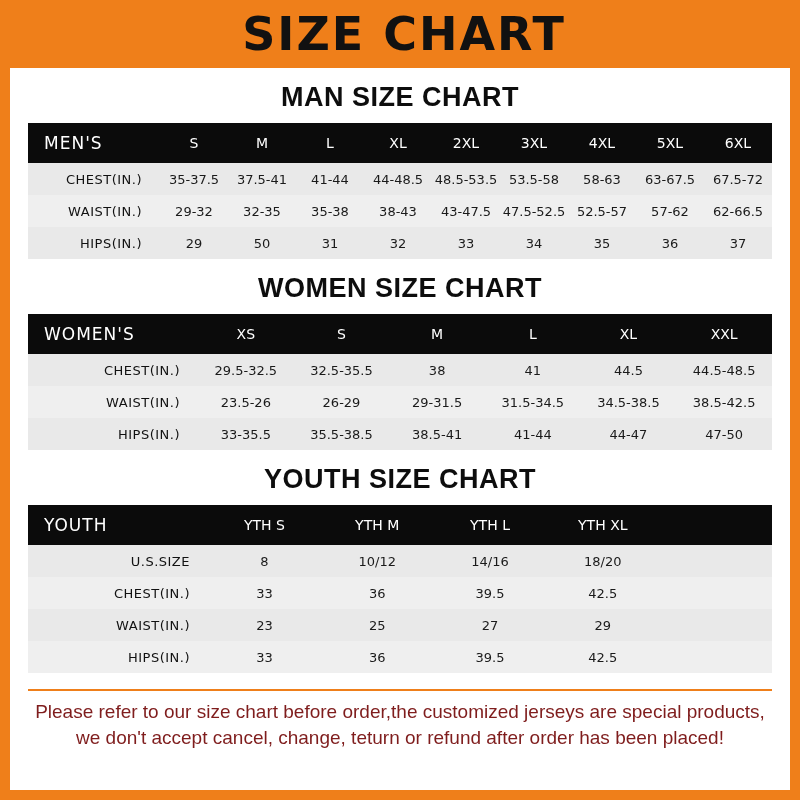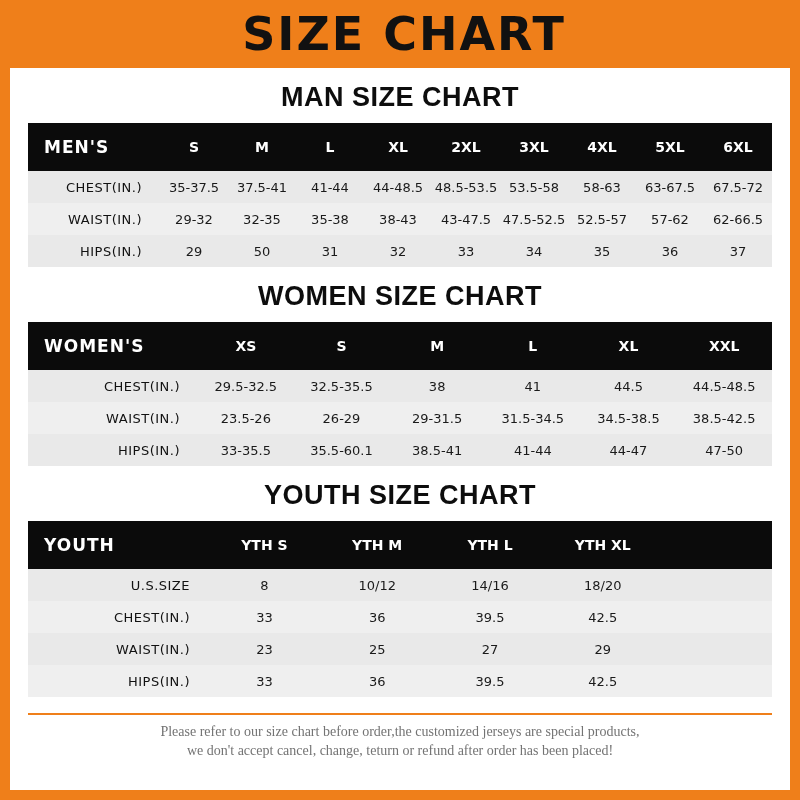"MEN'S" table.chart thead th { font-weight: bold -> normal; height: 48px -> 40px }
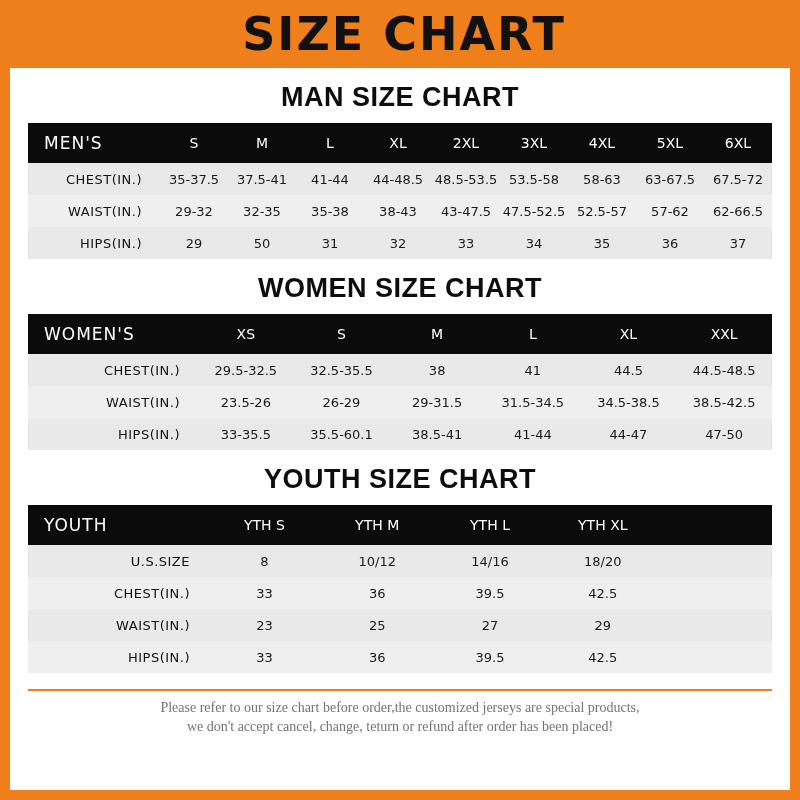"35.5-60.1" td { text: 35.5-60.1 -> 35.5-38.5 }
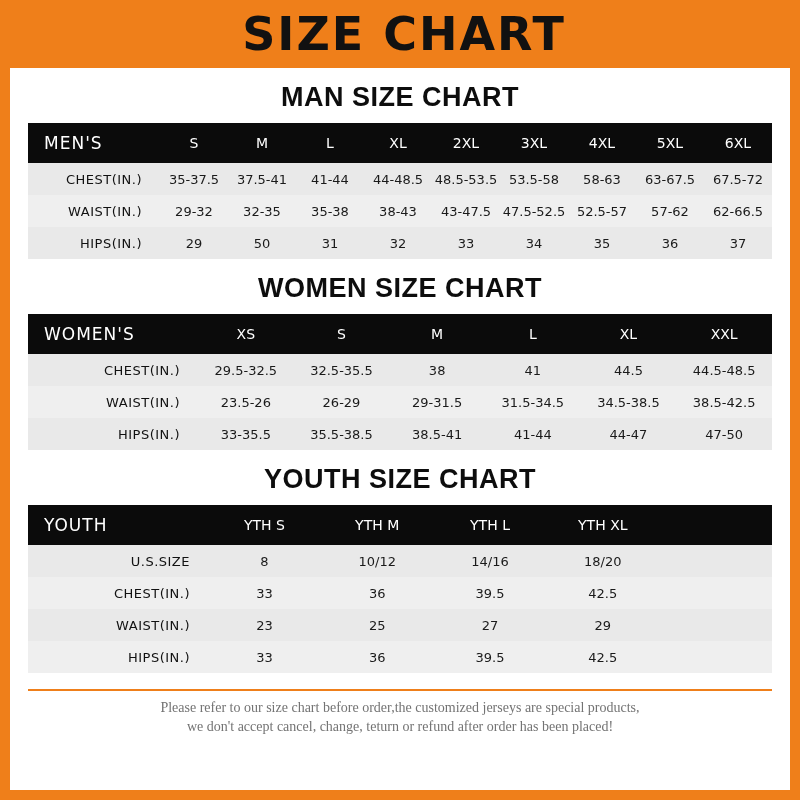"Please refer to our size" .footer-note { color: #737373 -> #7f1d1d; font-family: Liberation Serif, serif -> Liberation Sans, sans-serif; font-size: 14px -> 19px }
